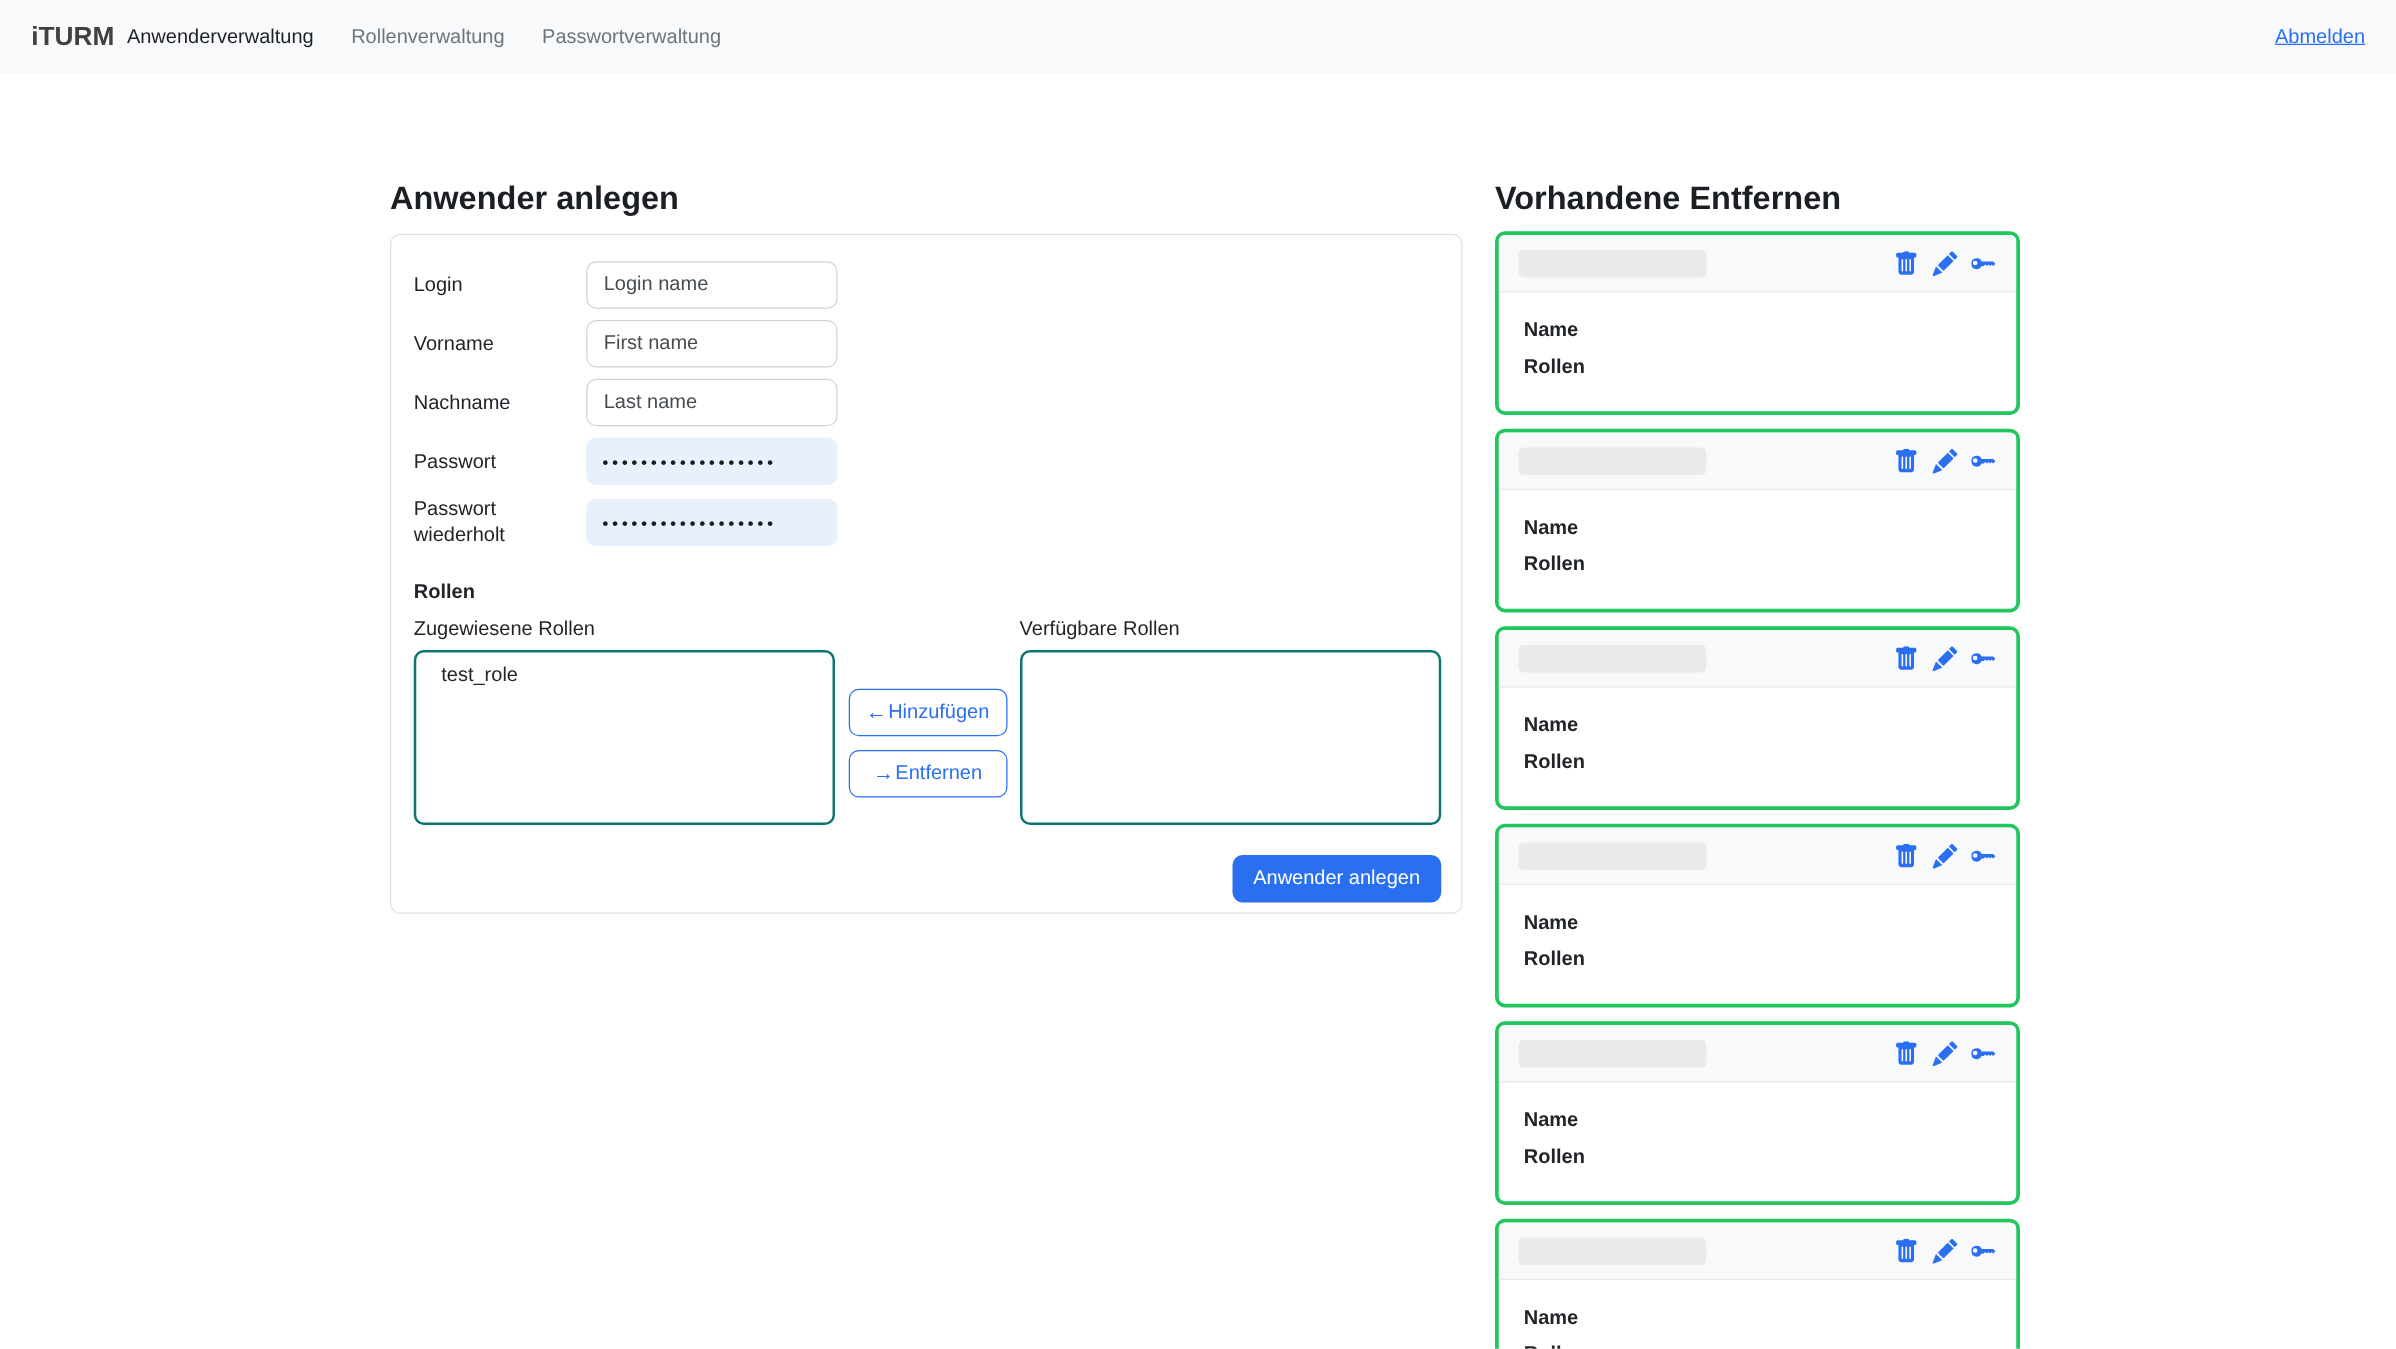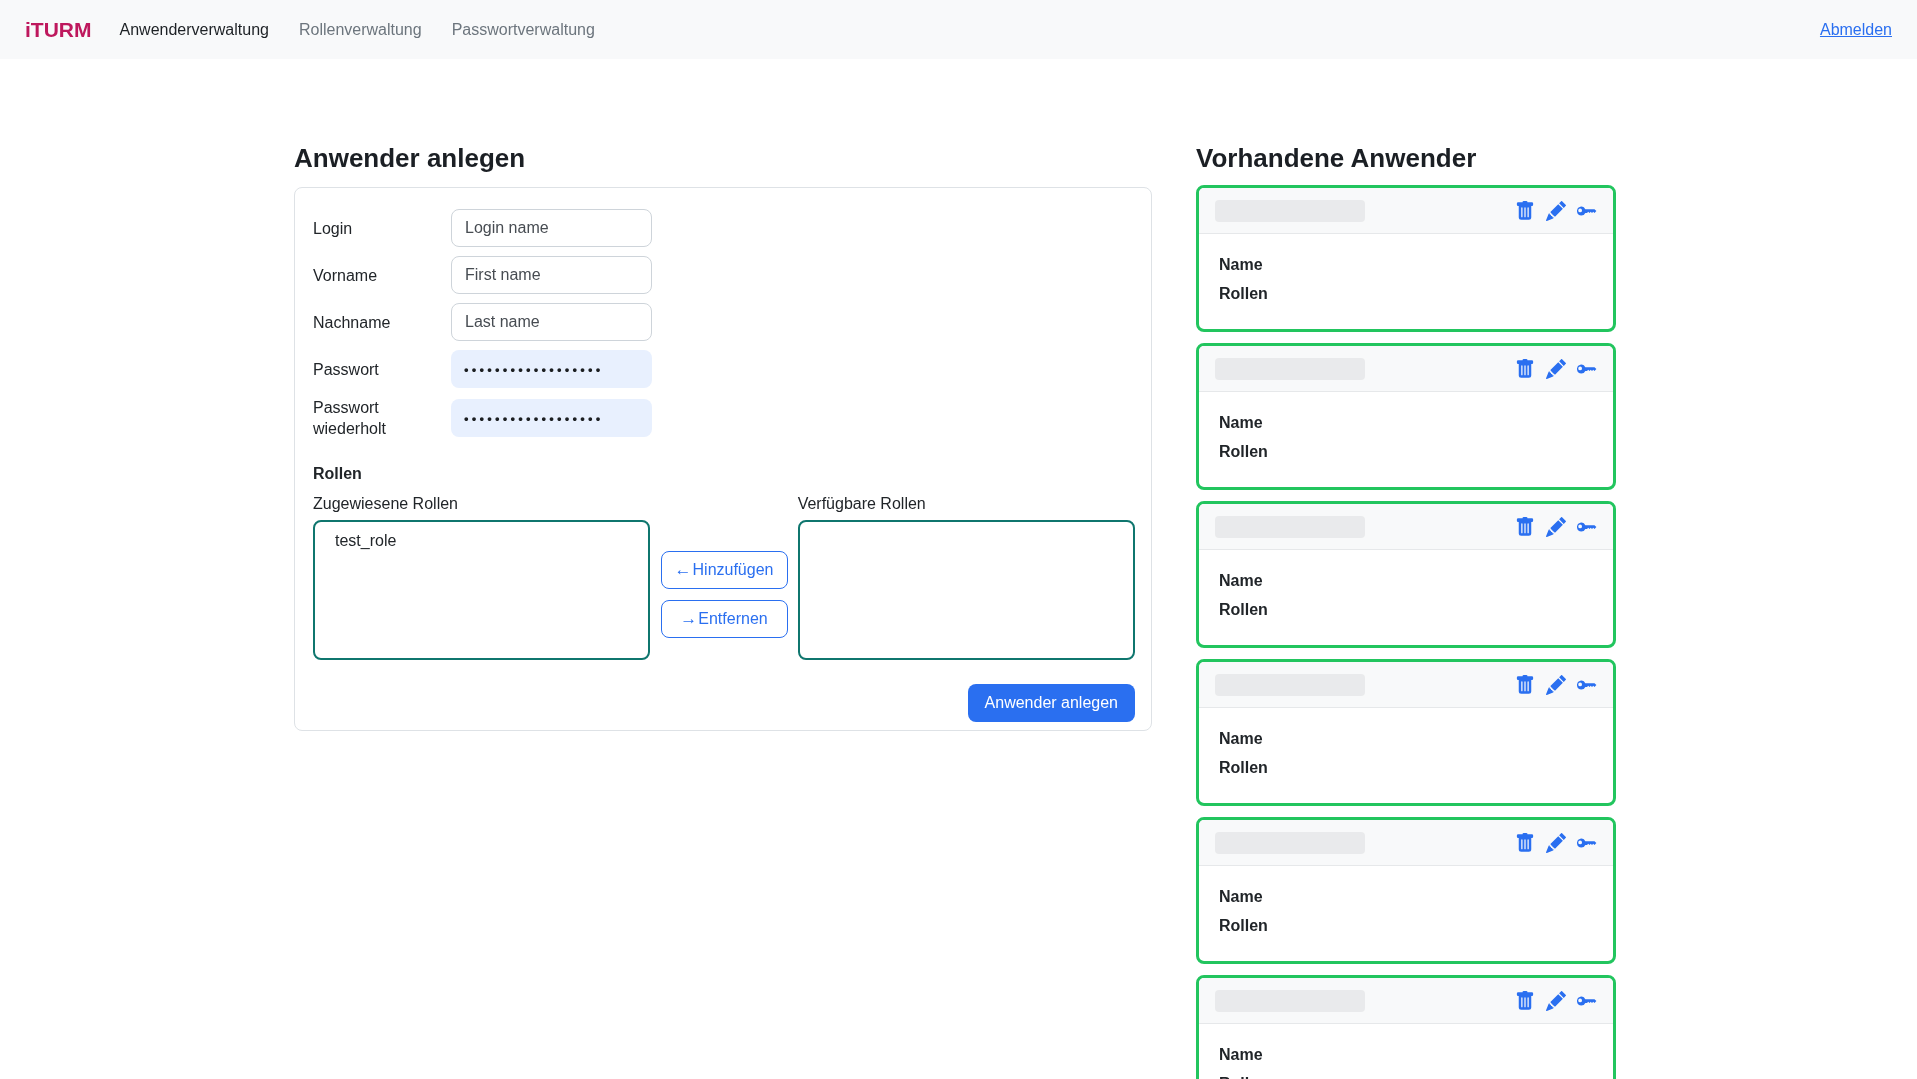"iTURM" .brand { color: #be185d -> #404040; margin-right: 28px -> 10px }
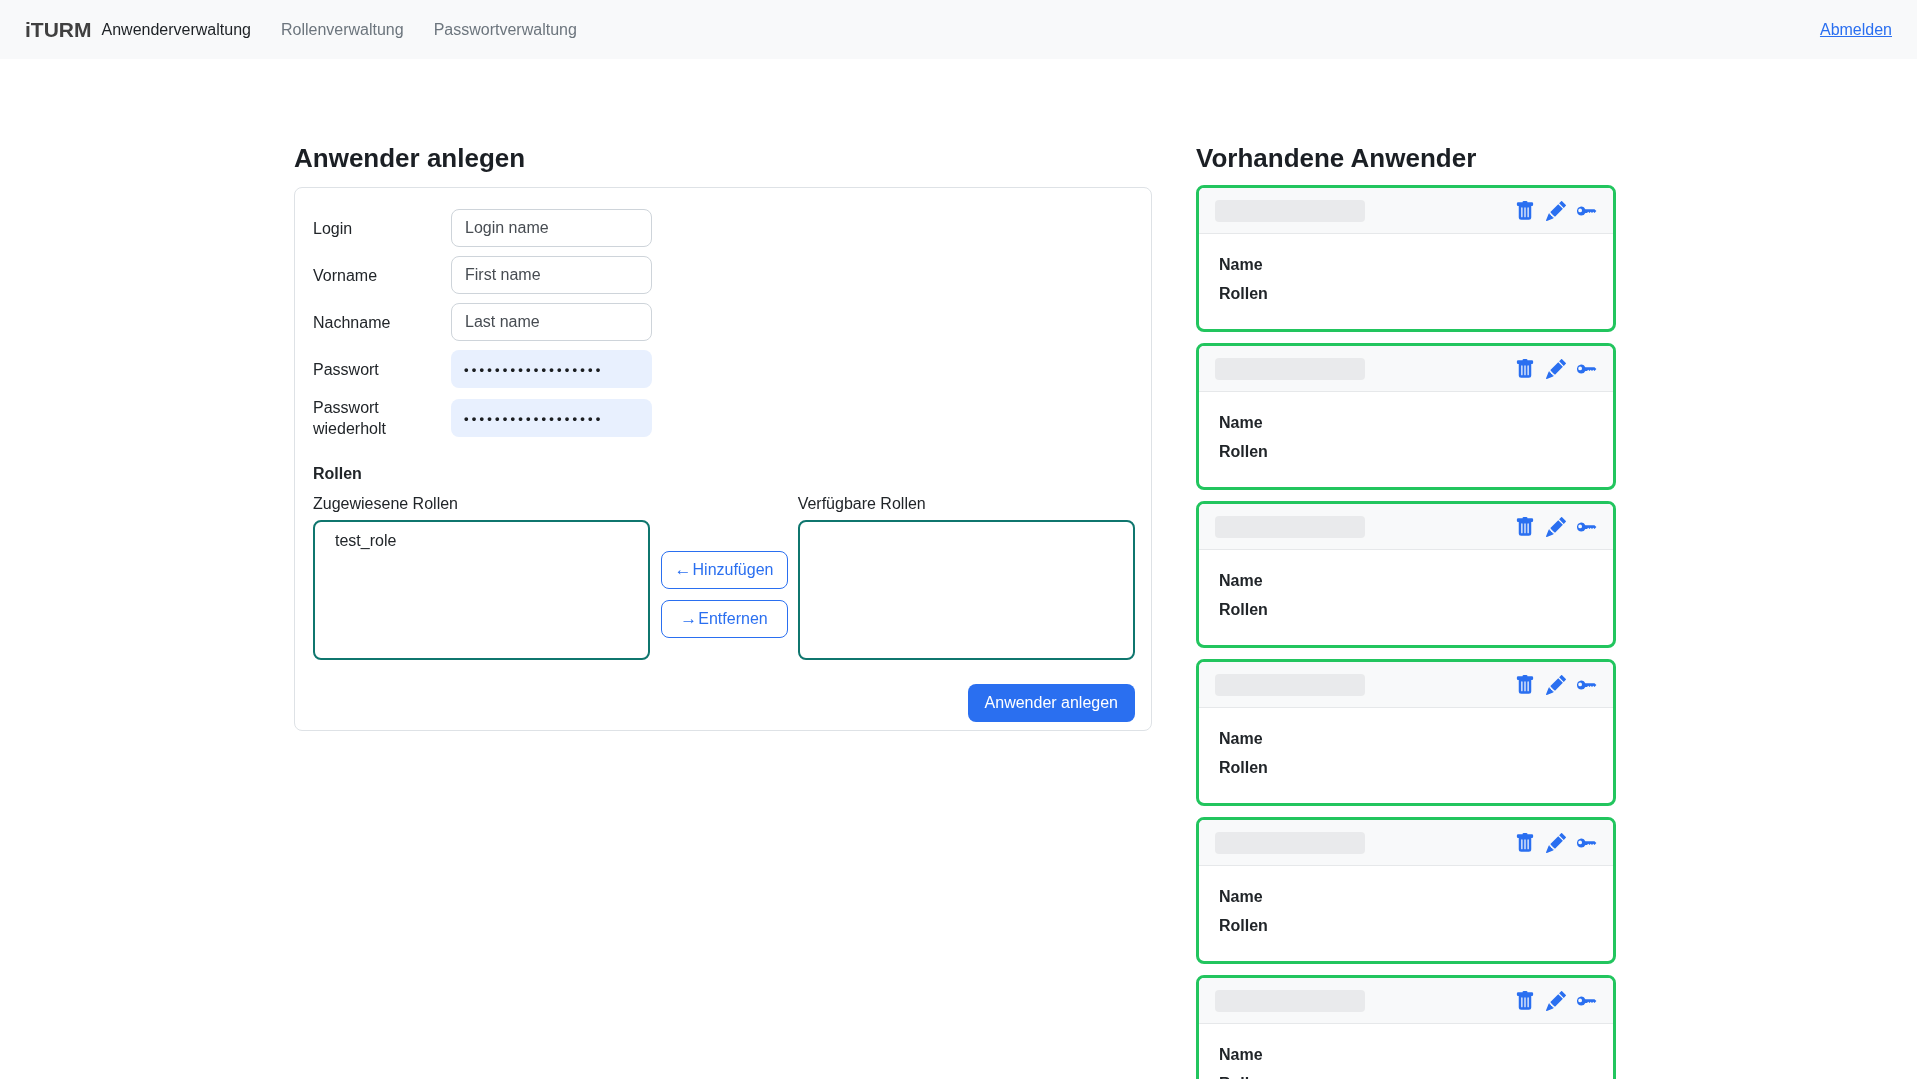"Anwender anlegen" .left-col { left: 294px -> 312px }
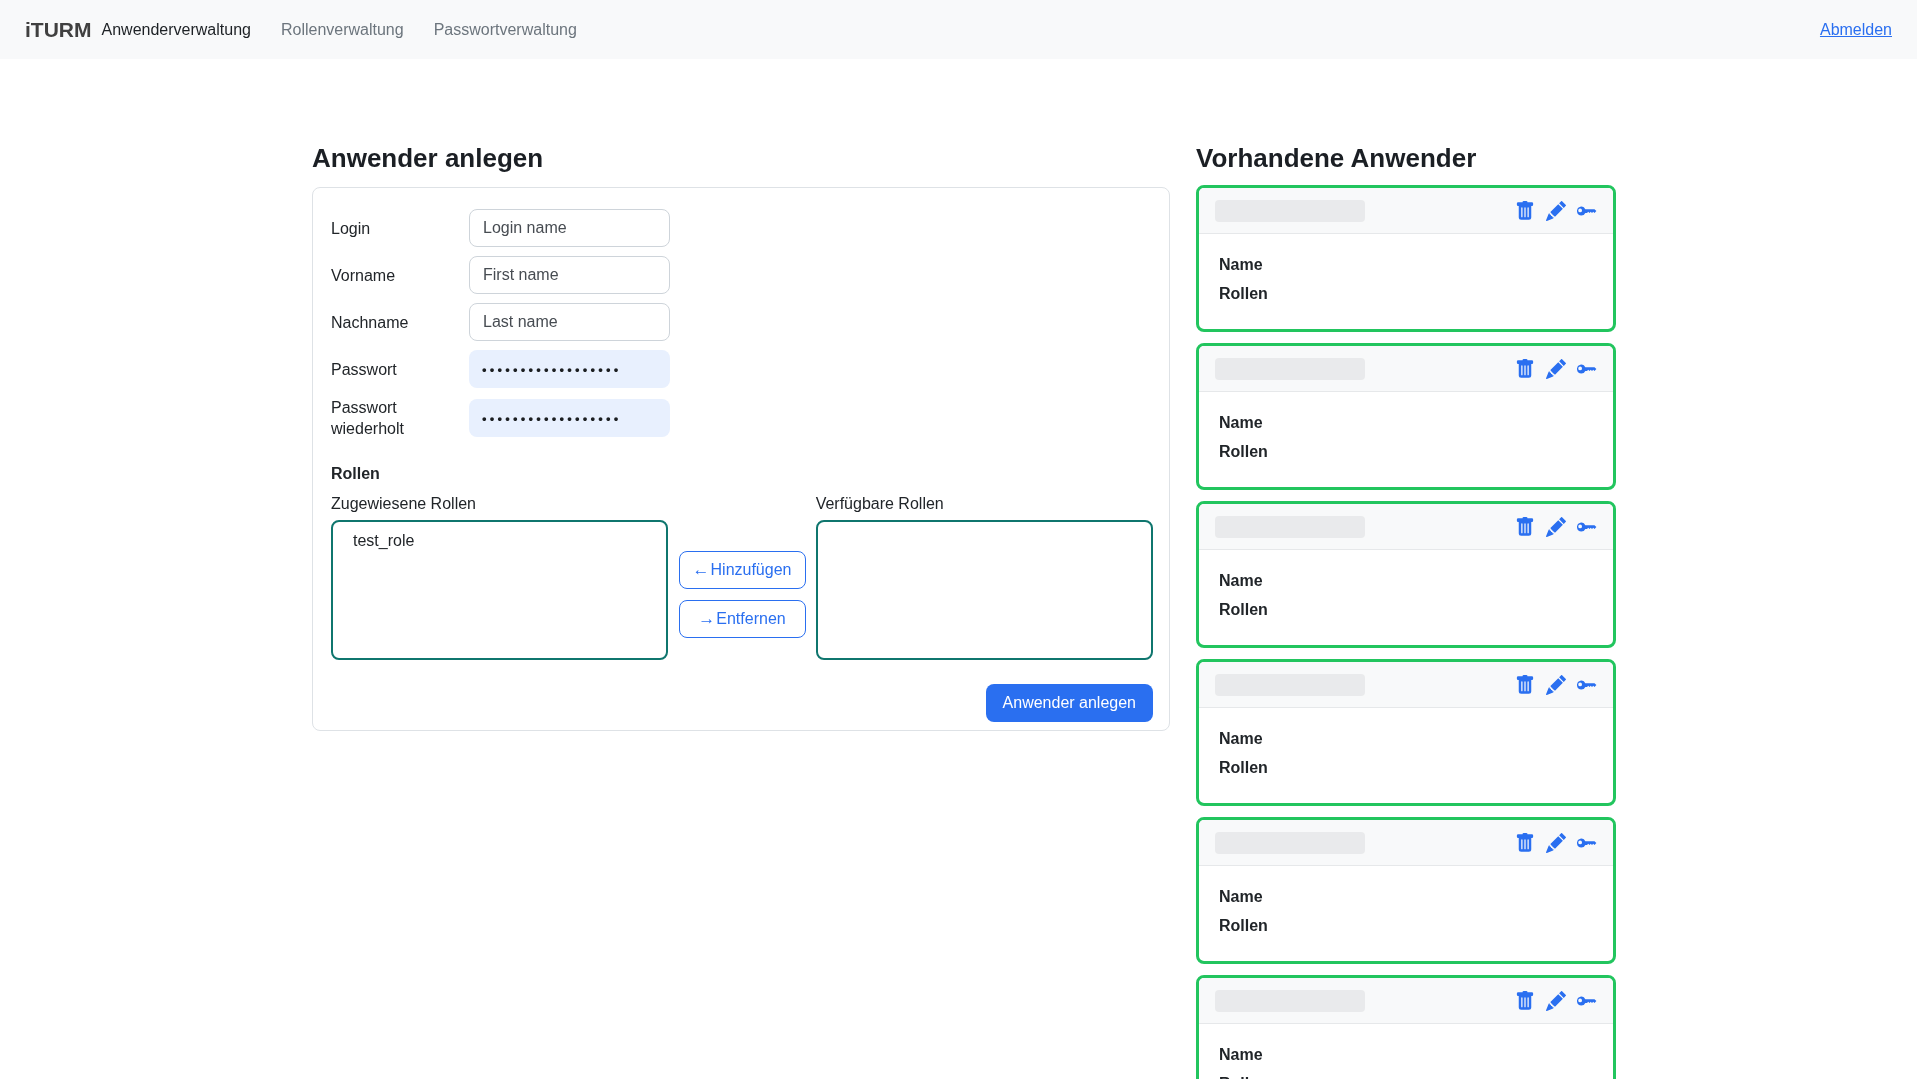"Vorhandene Anwender" h2.section-title { text: Anwender -> Entfernen }
